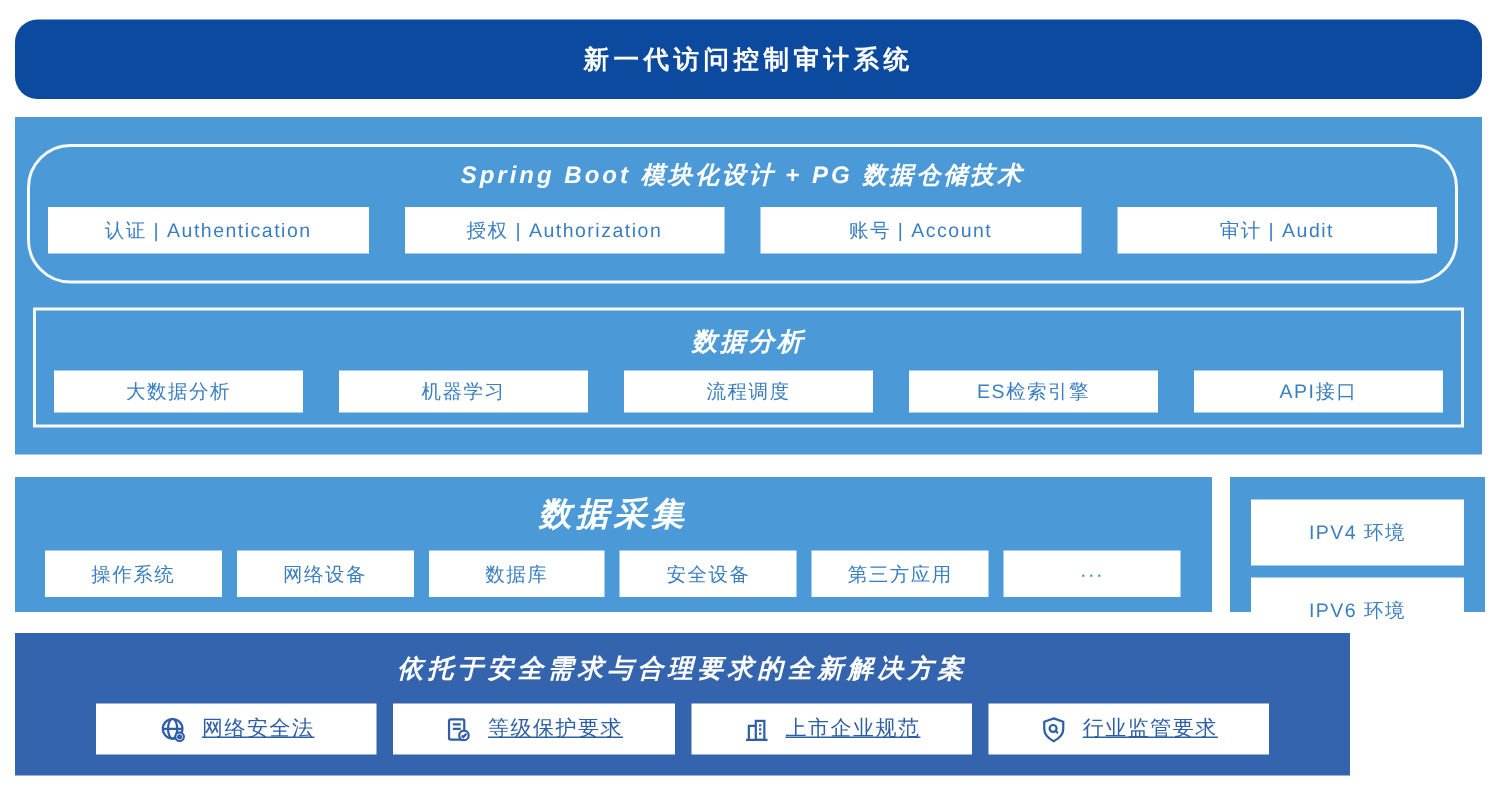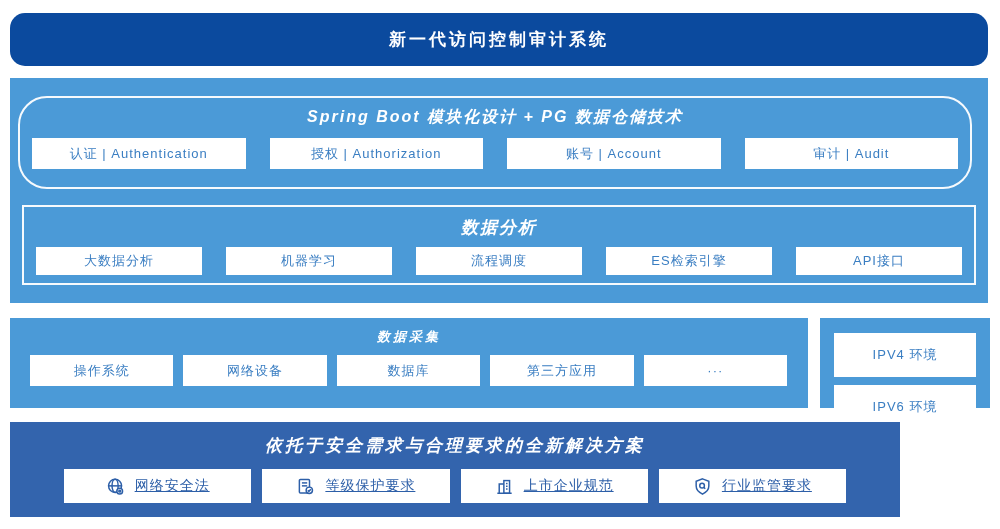"数据采集" .section-title { font-size: 13px -> 22px }
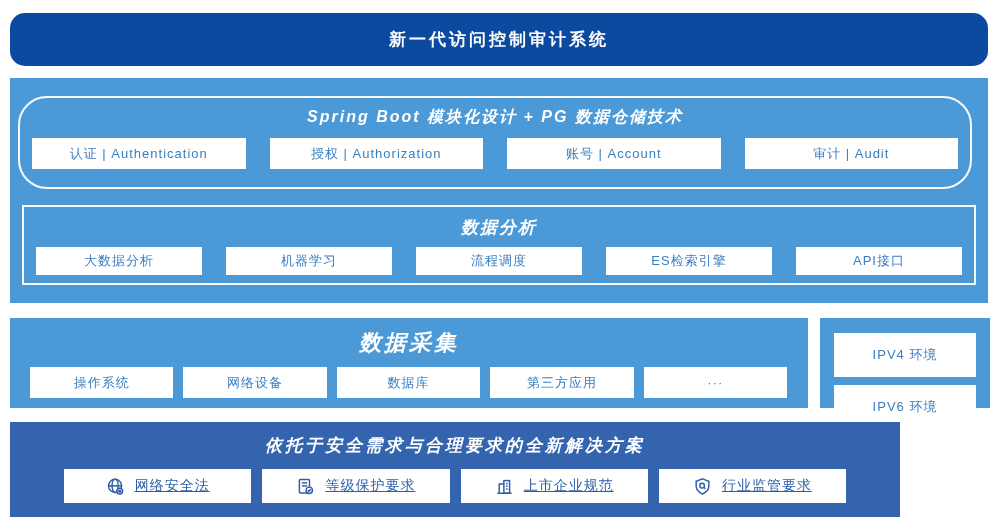"安全设备" div.chip { html: none -> <div>安全设备</div> }
